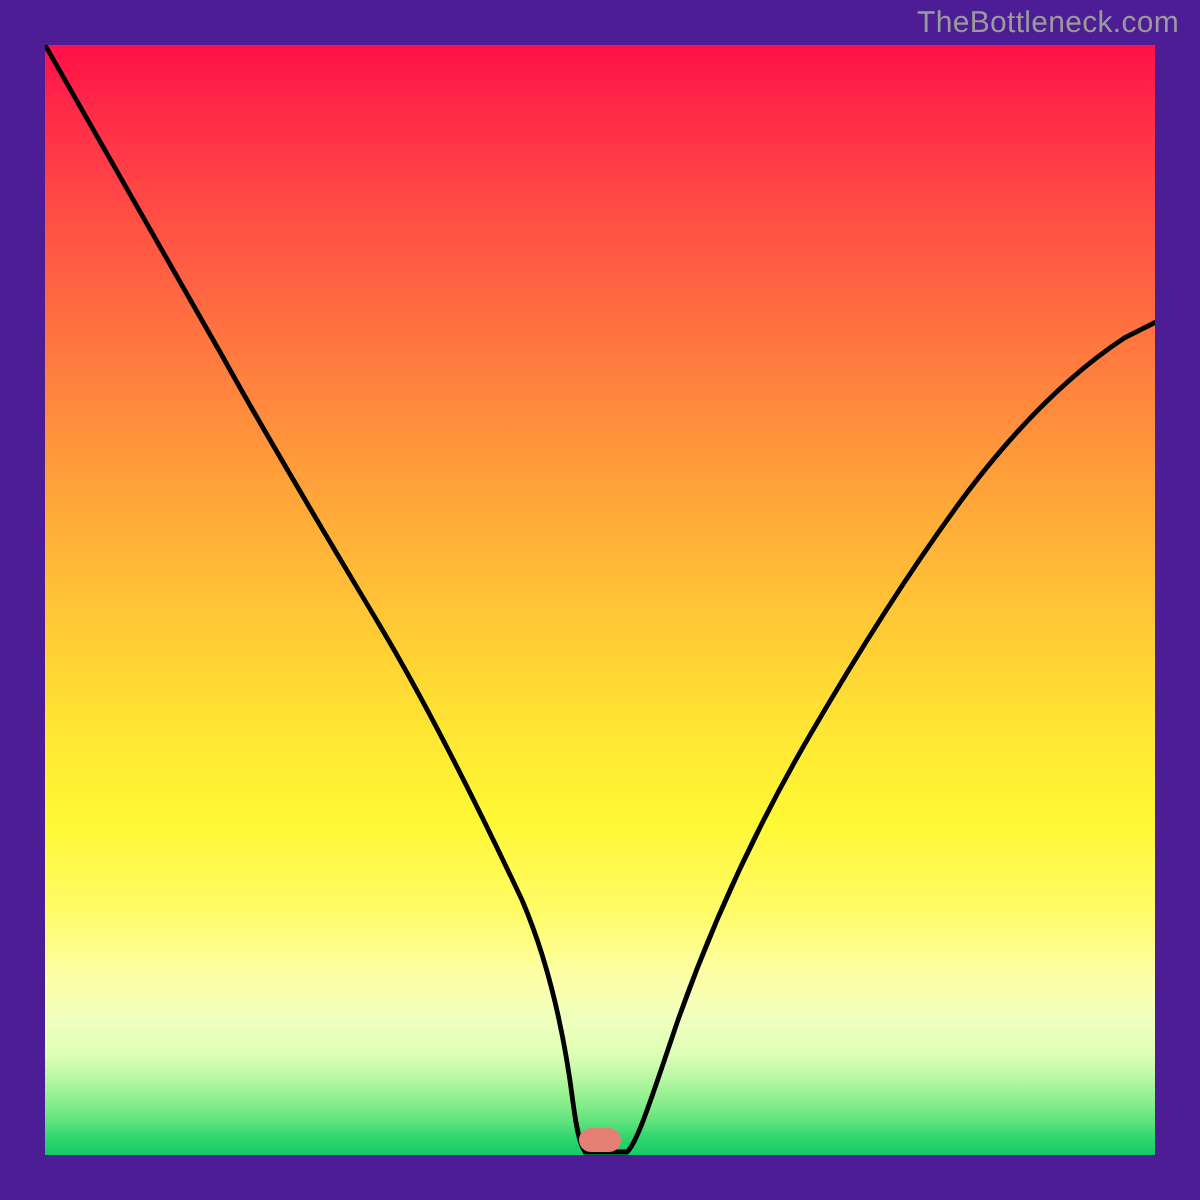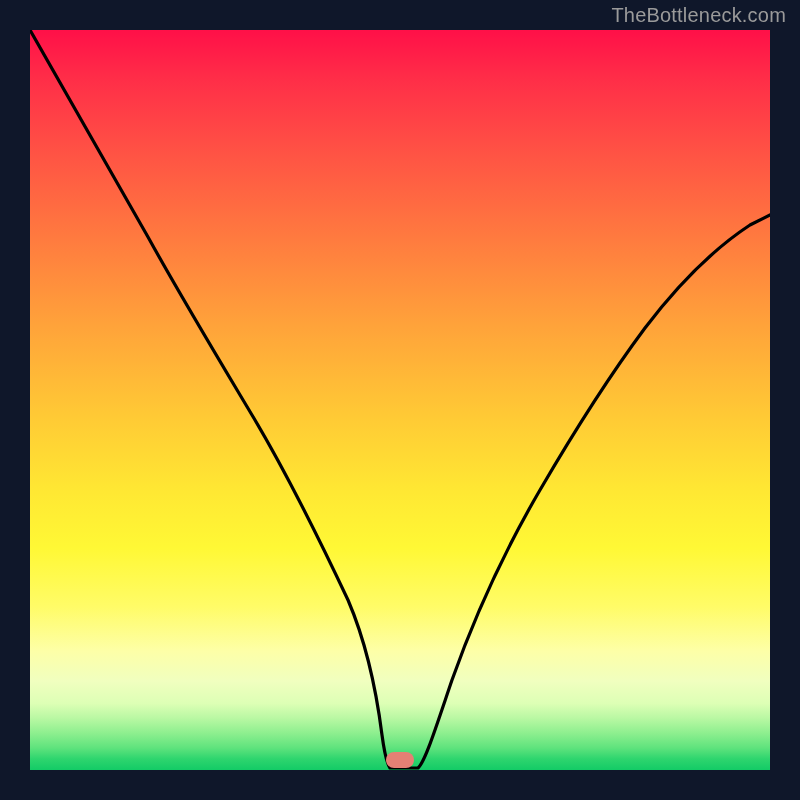"TheBottleneck.com" .frame { background: #0f172a -> #4c1d95 }
